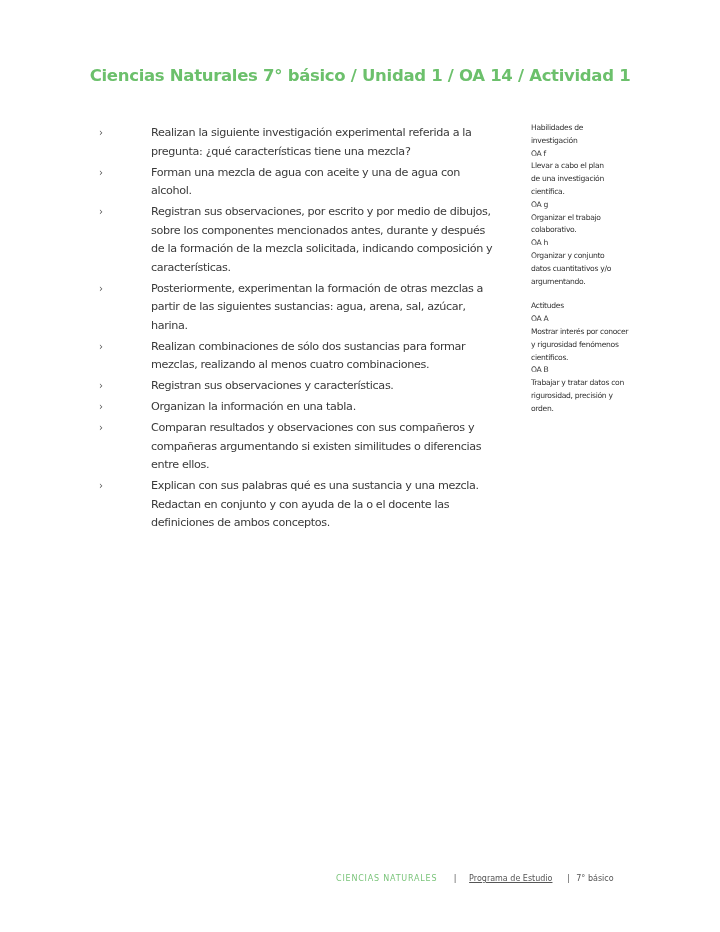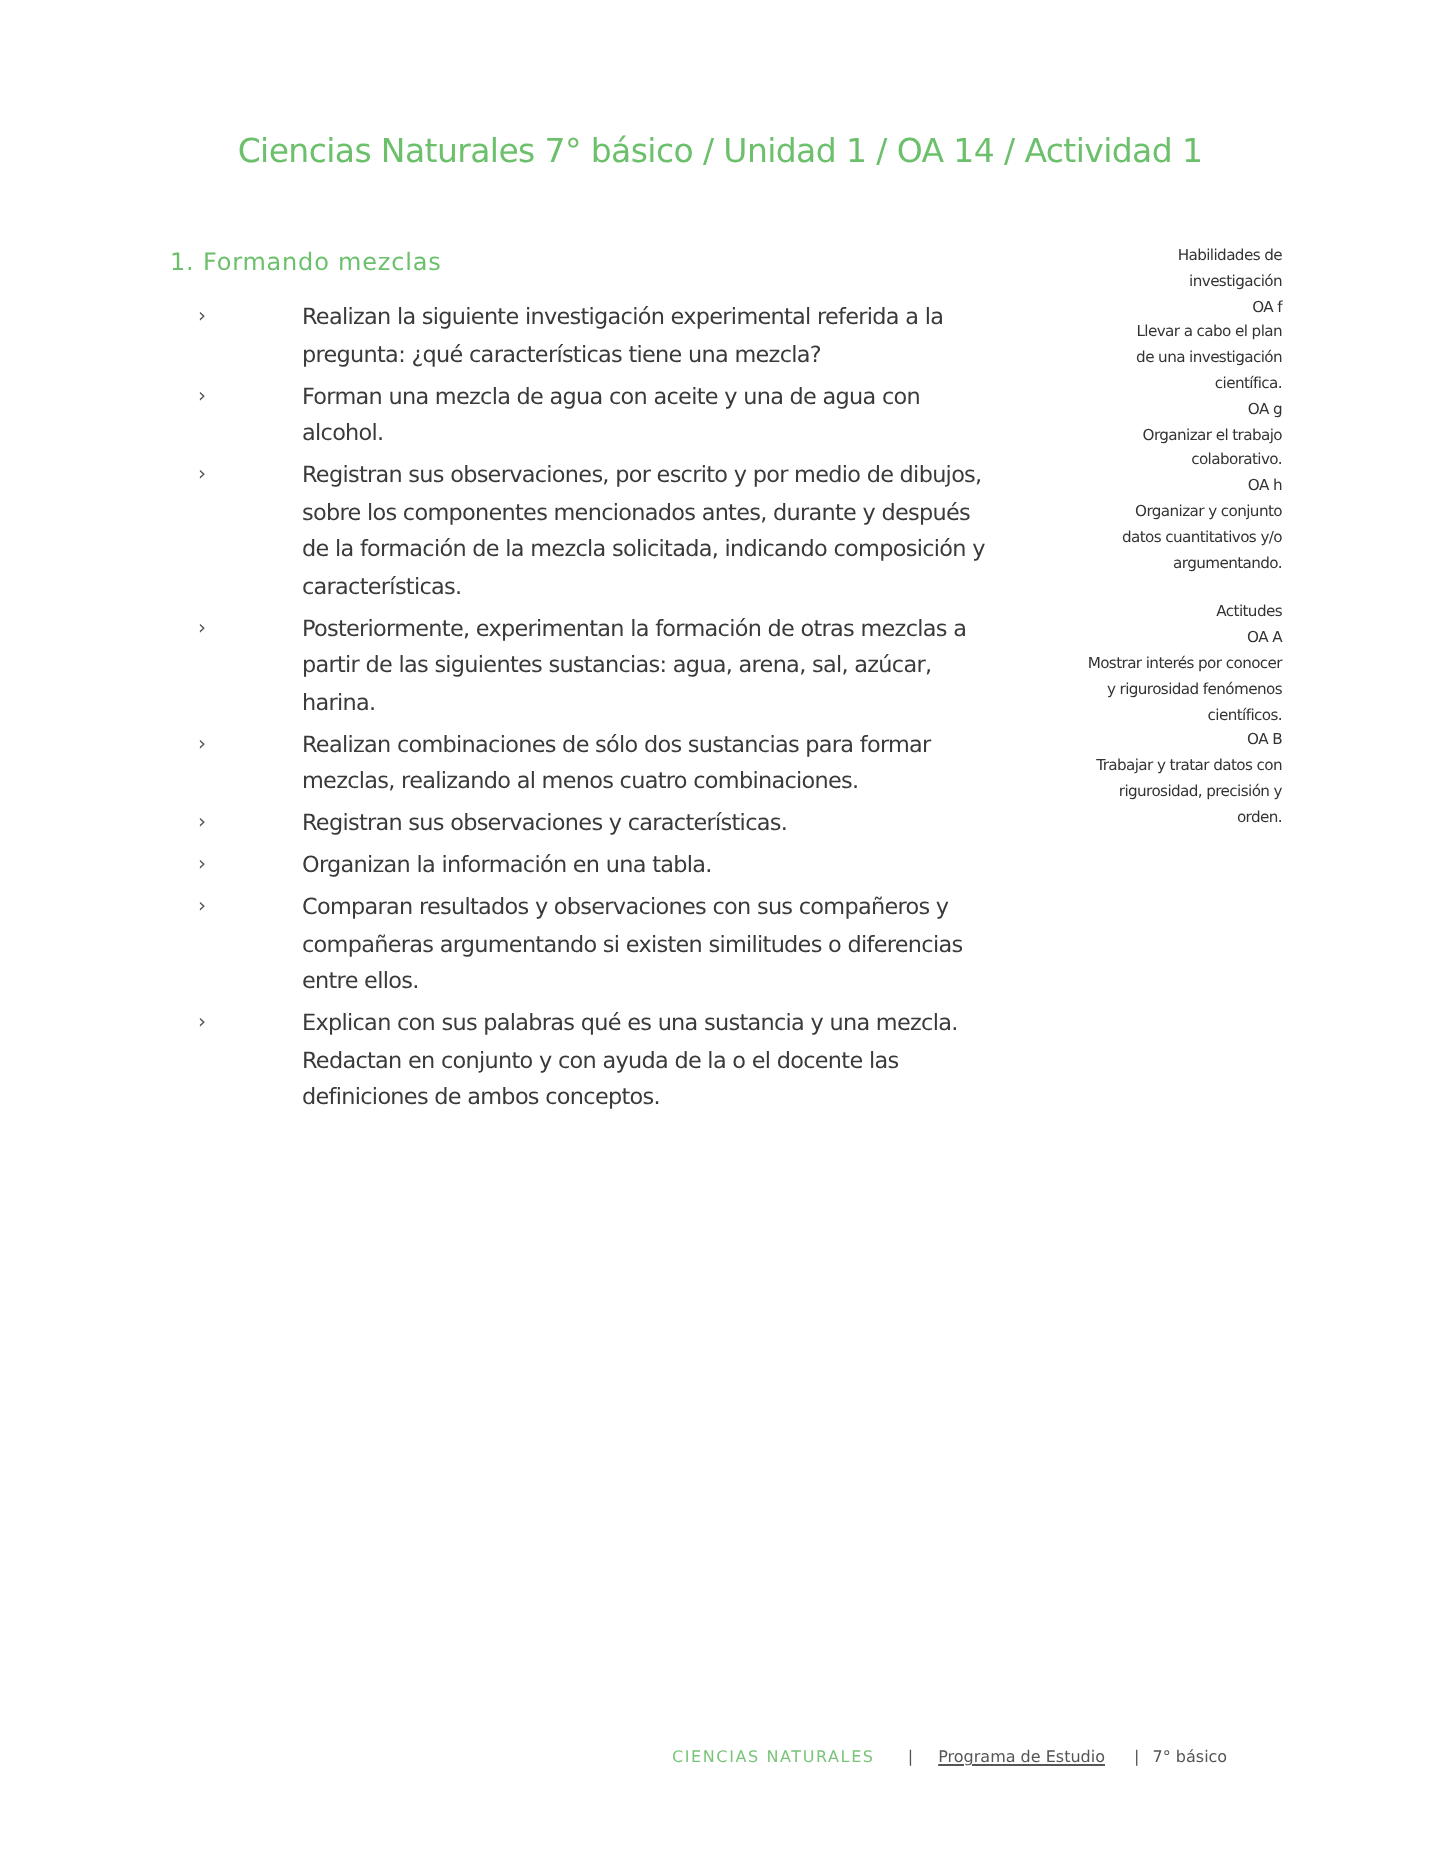"Ciencias Naturales 7° básico /" .page-title { font-weight: normal -> bold }
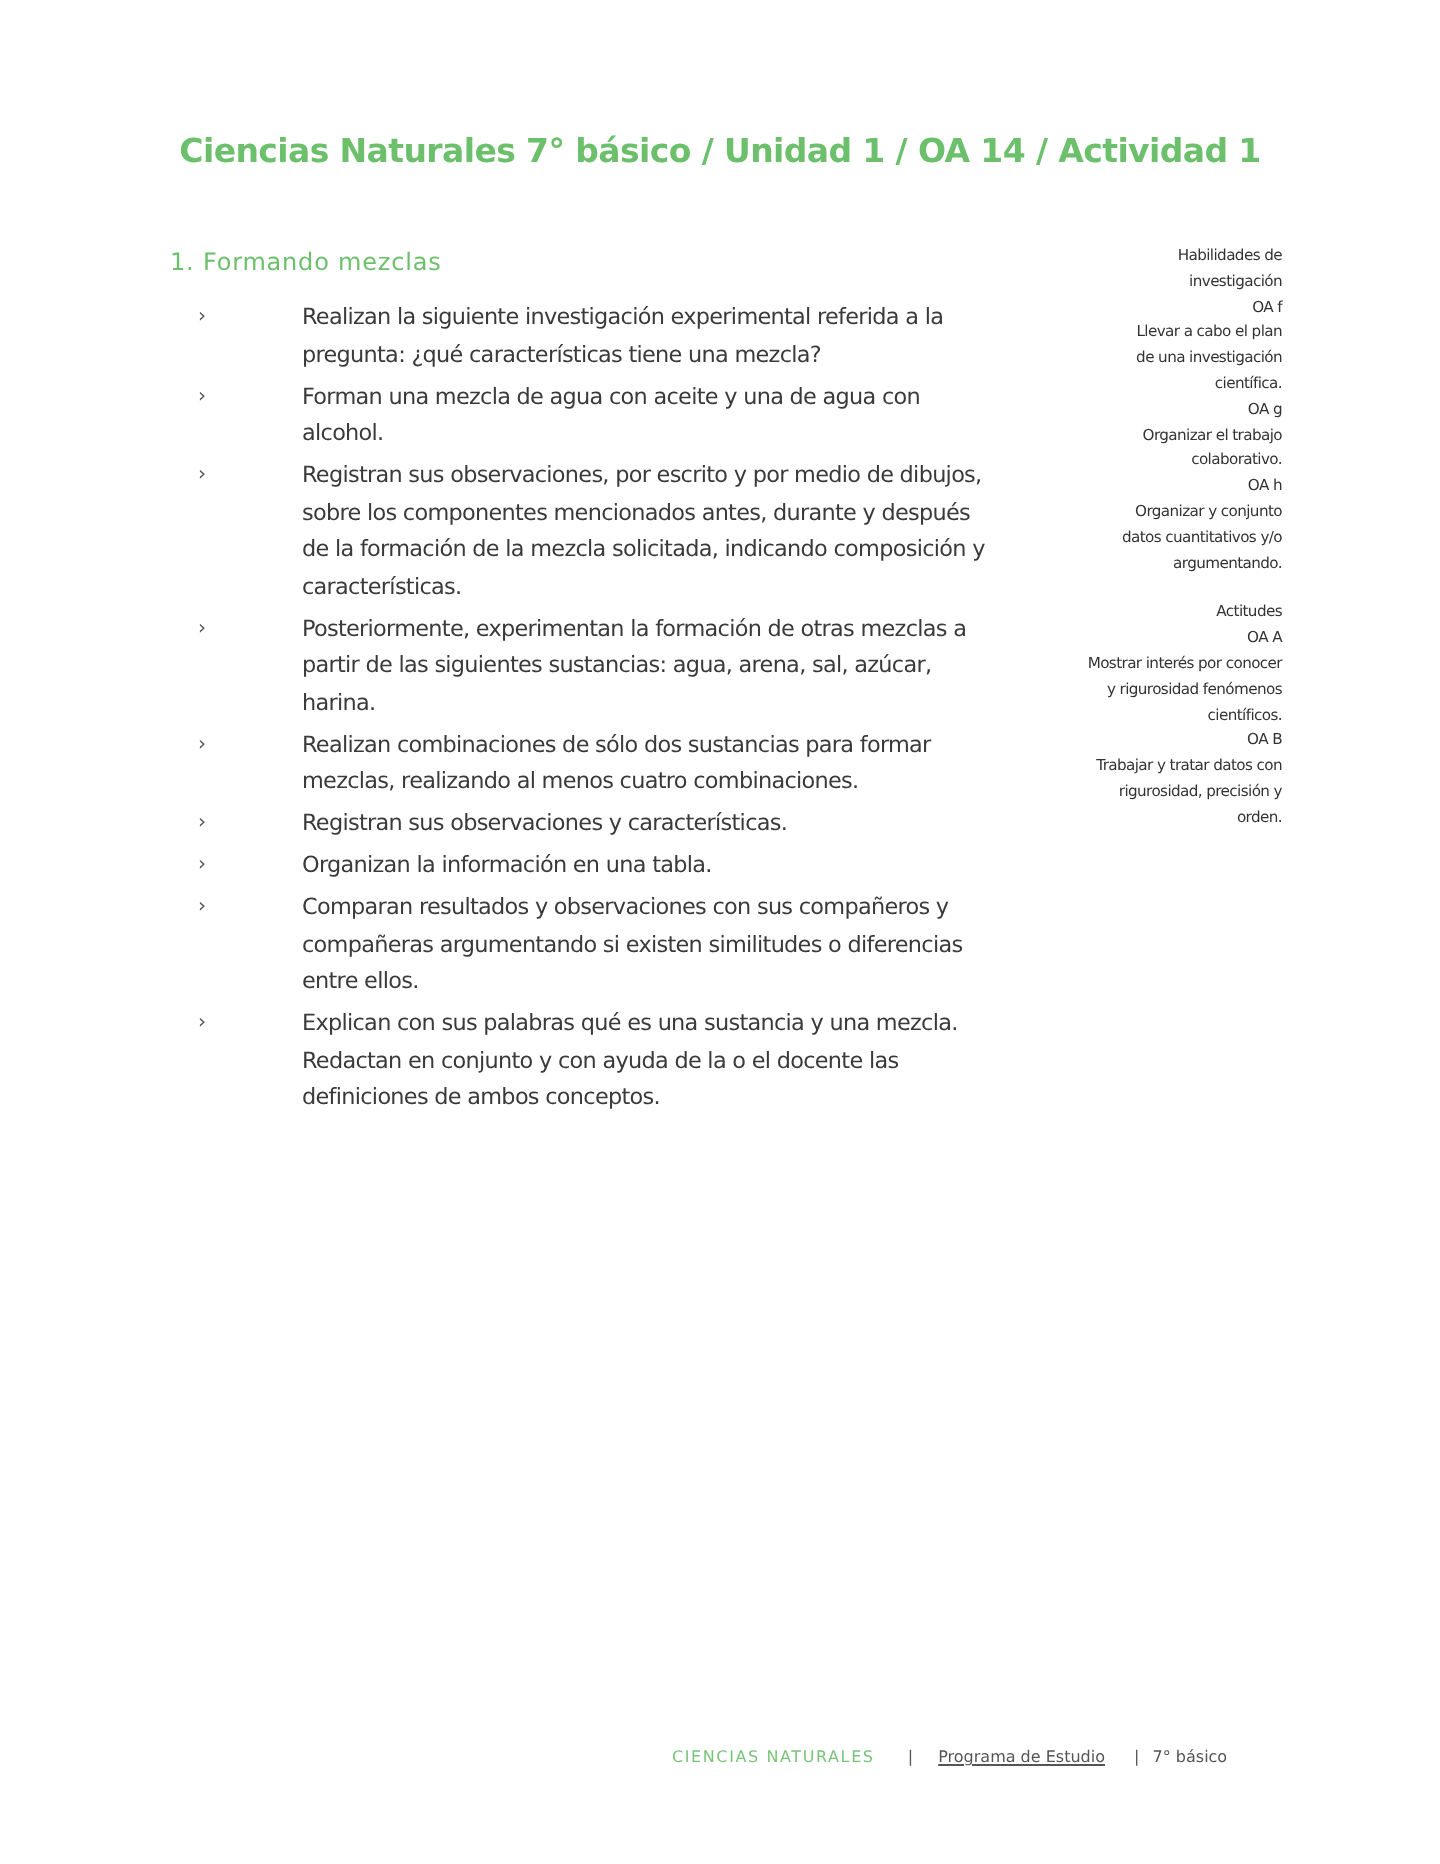"1. Formando mezclas" div.section-heading { html: <div>1. Formando mezclas</div> -> none }
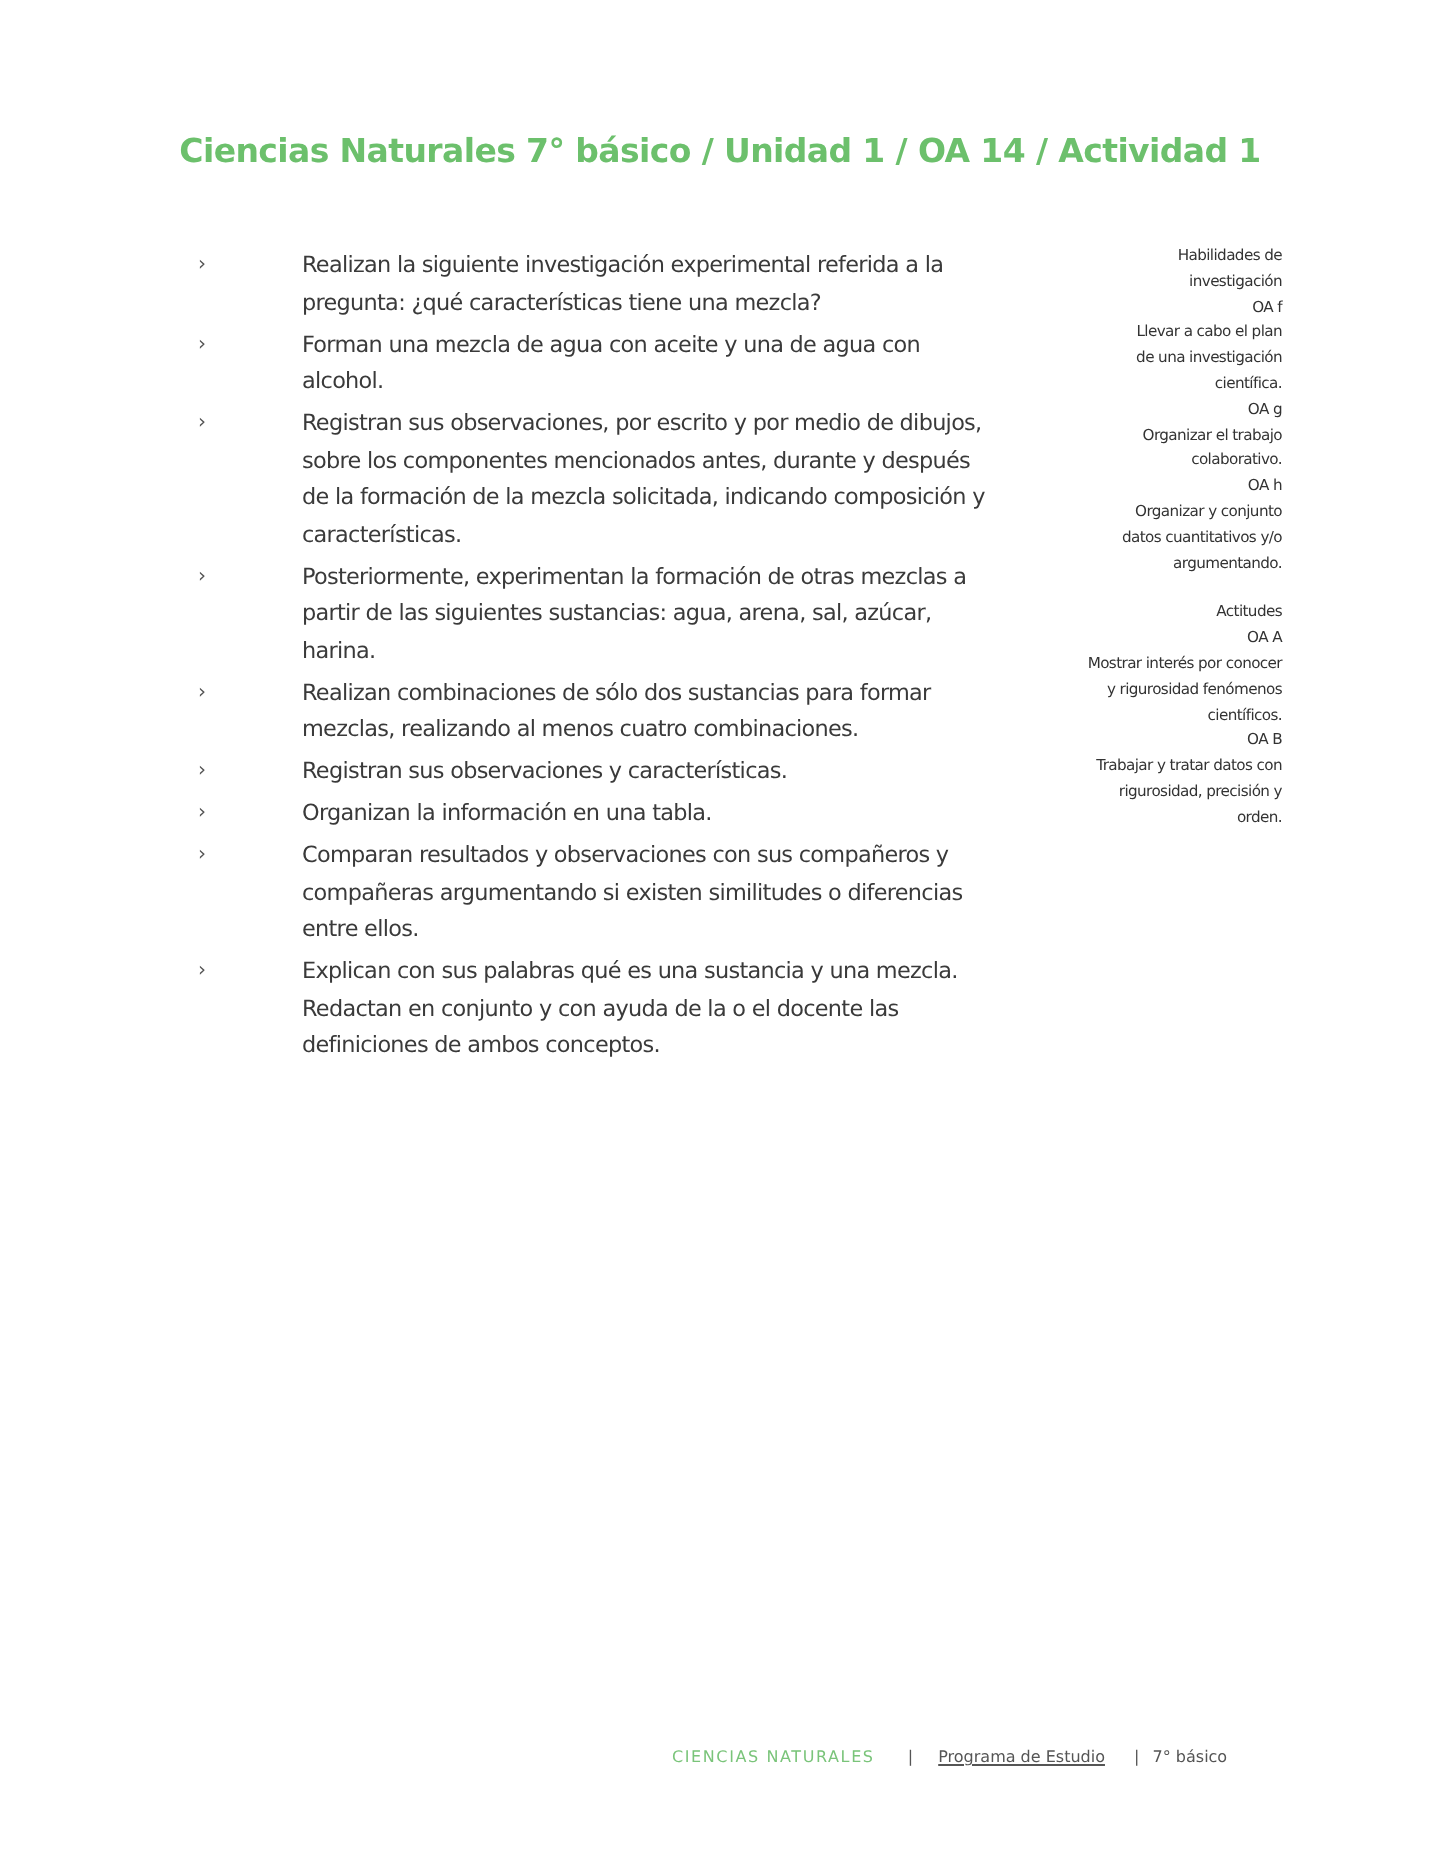"Habilidades de" .side-col { text-align: right -> none }
